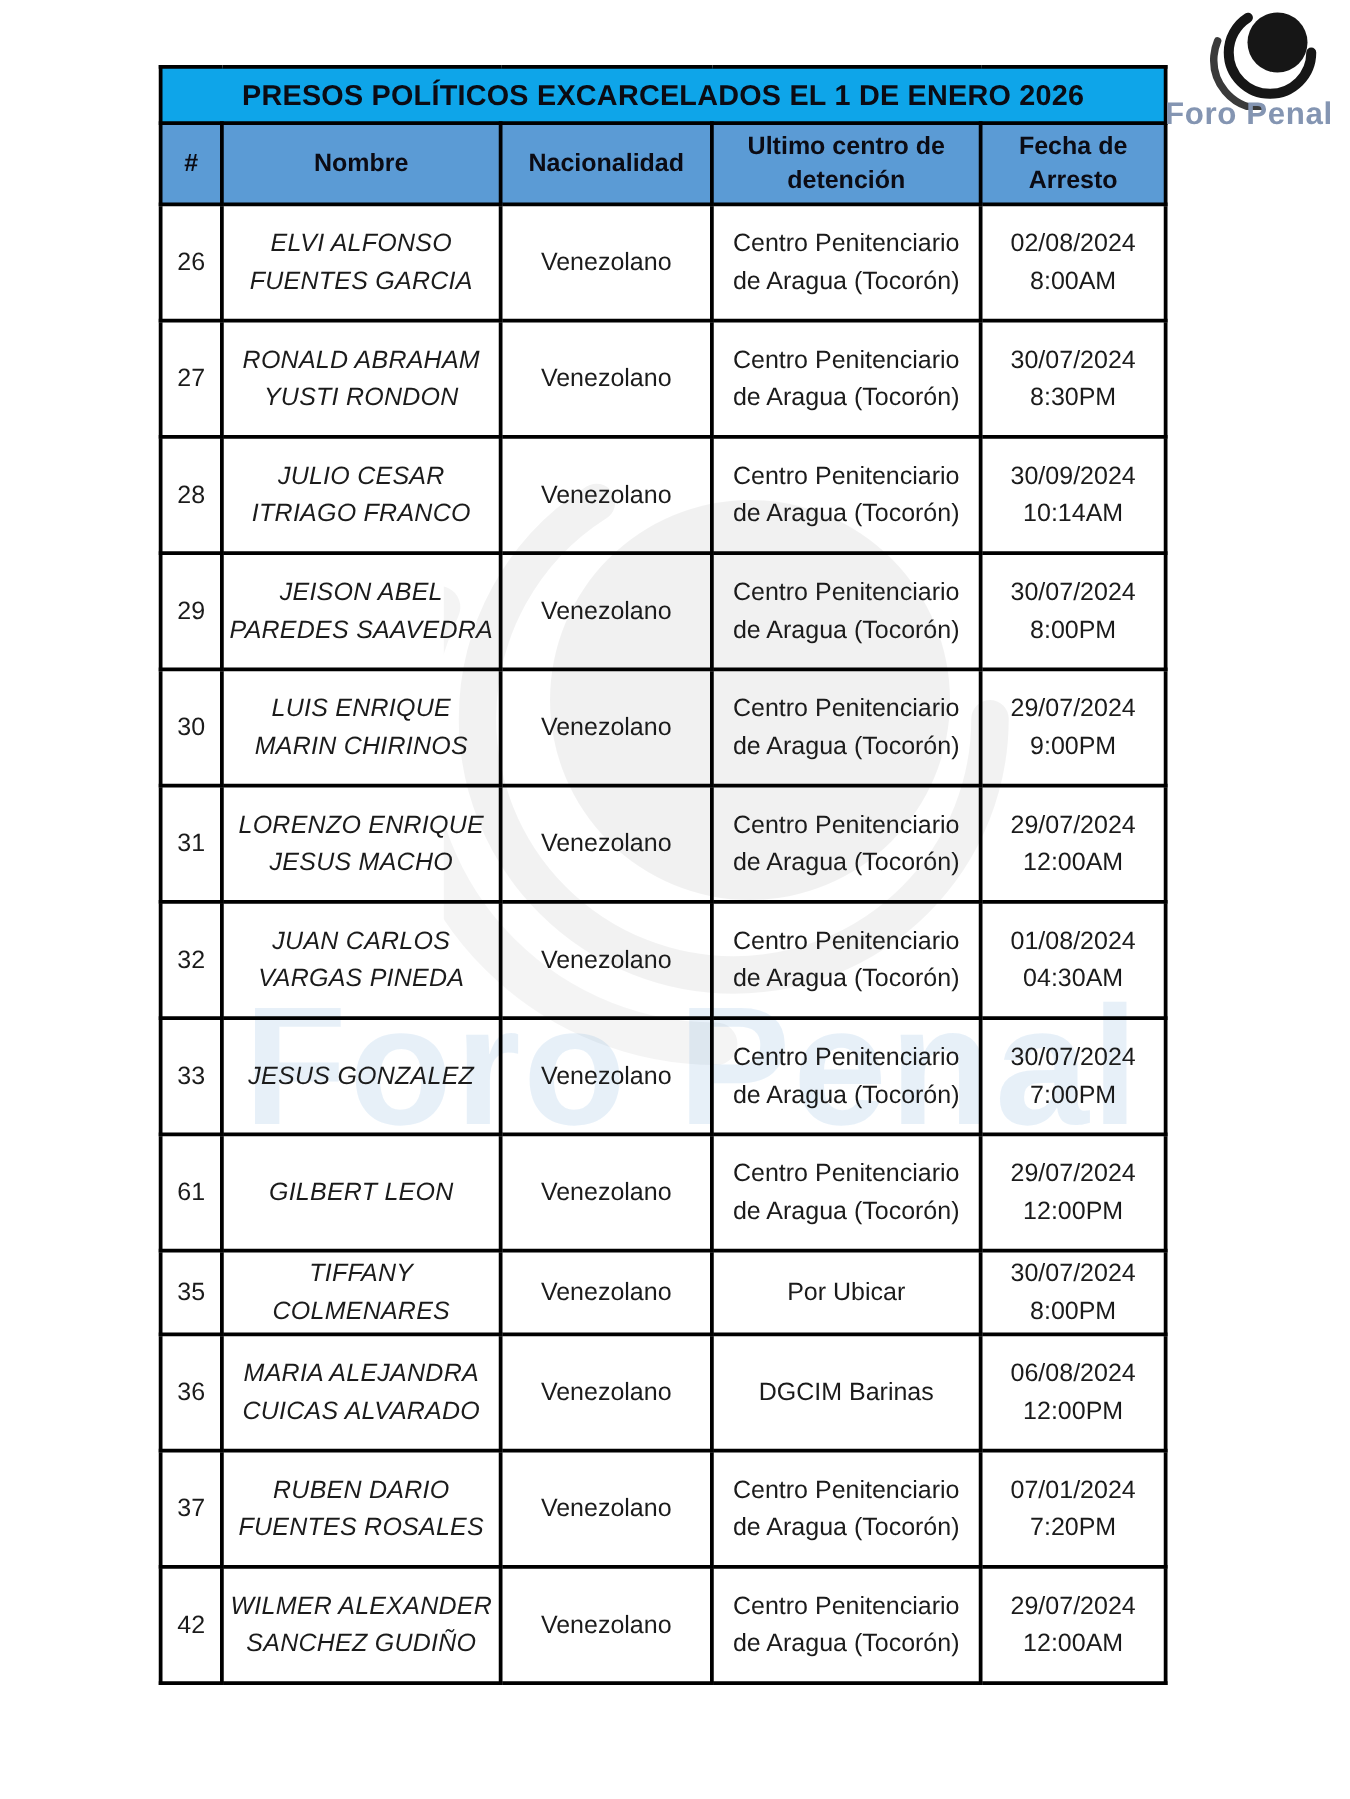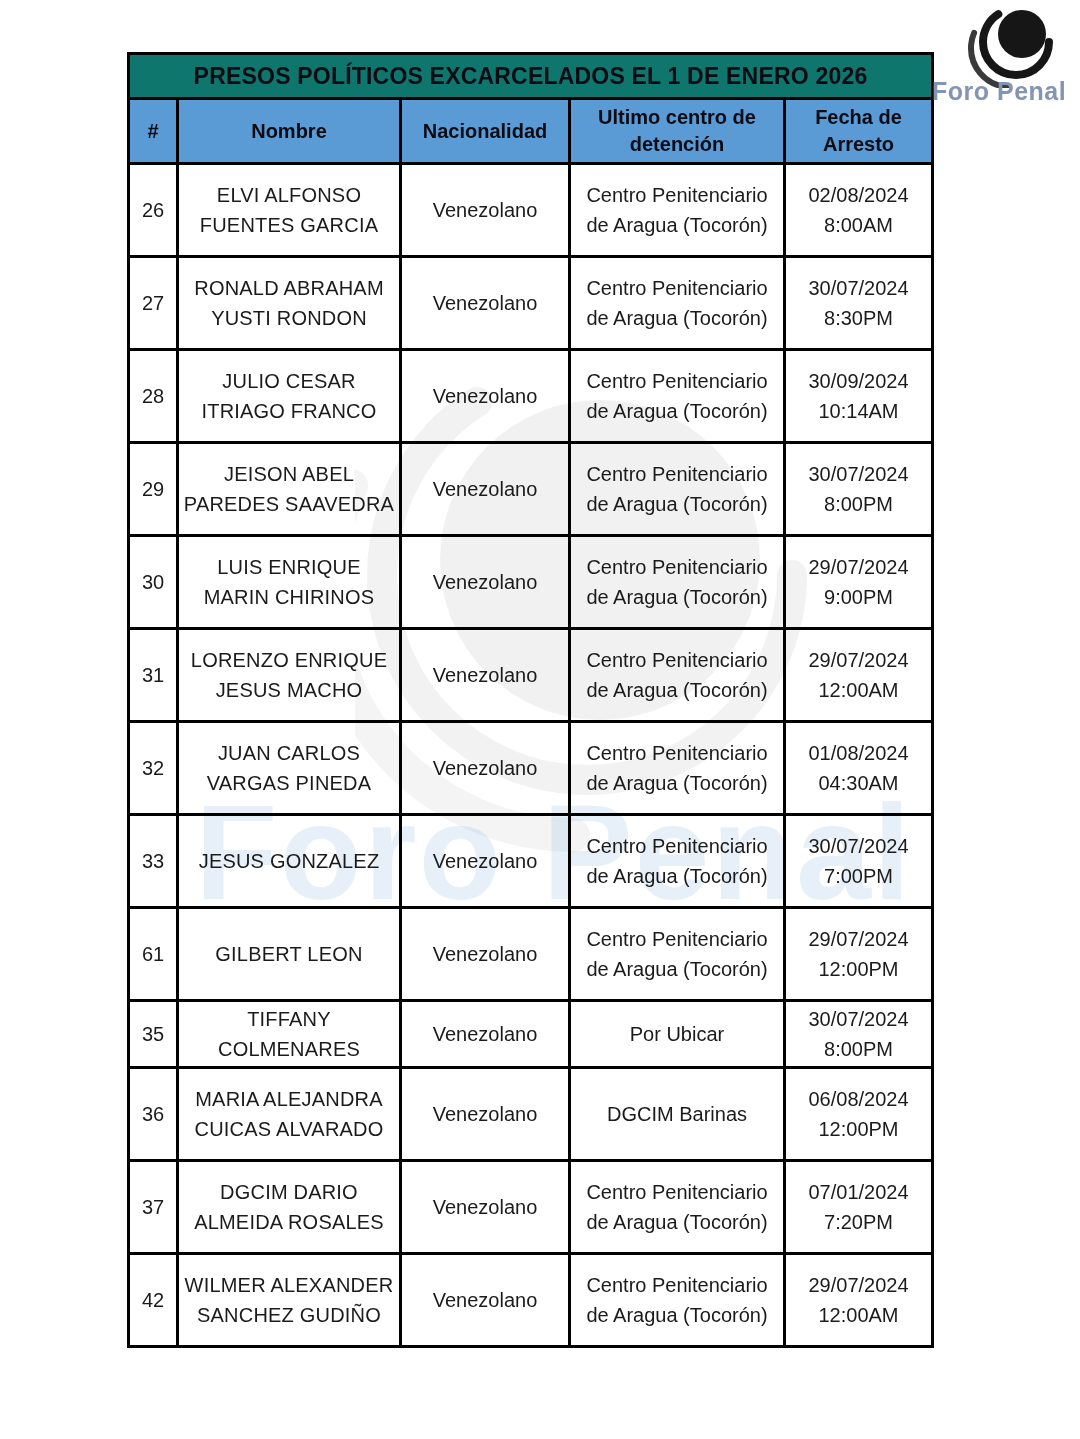"PRESOS POLÍTICOS EXCARCELADOS EL 1" .title-cell { background: #0f766e -> #0ea5e9 }
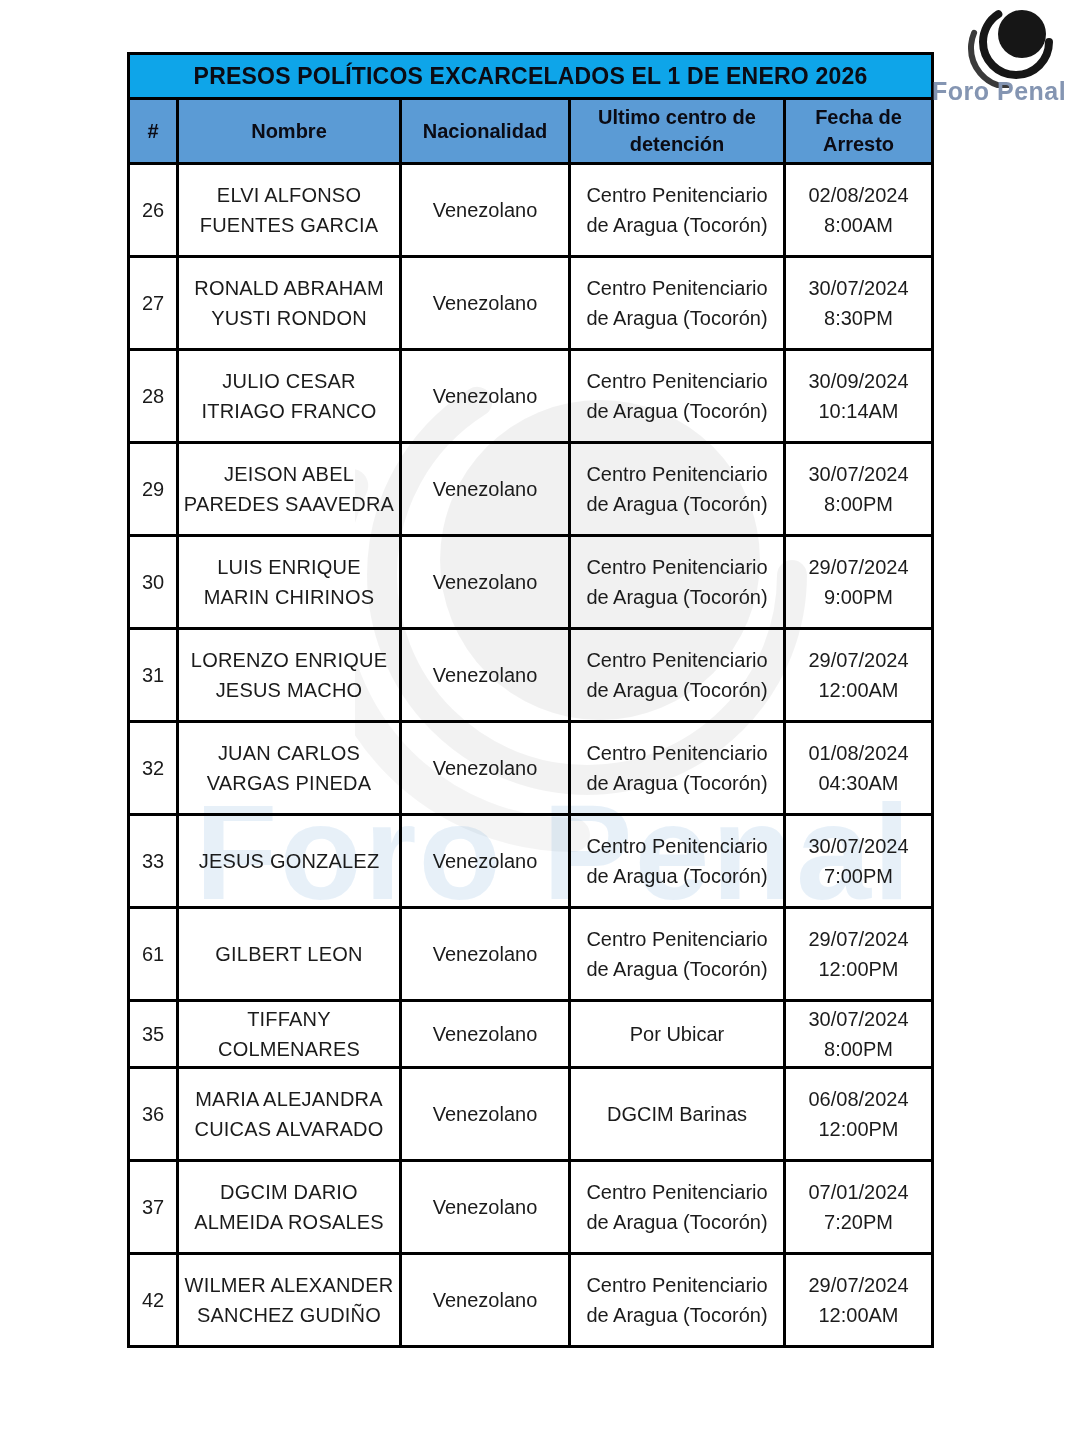"ELVI ALFONSO FUENTES GARCIA" .c-name { font-style: none -> italic }
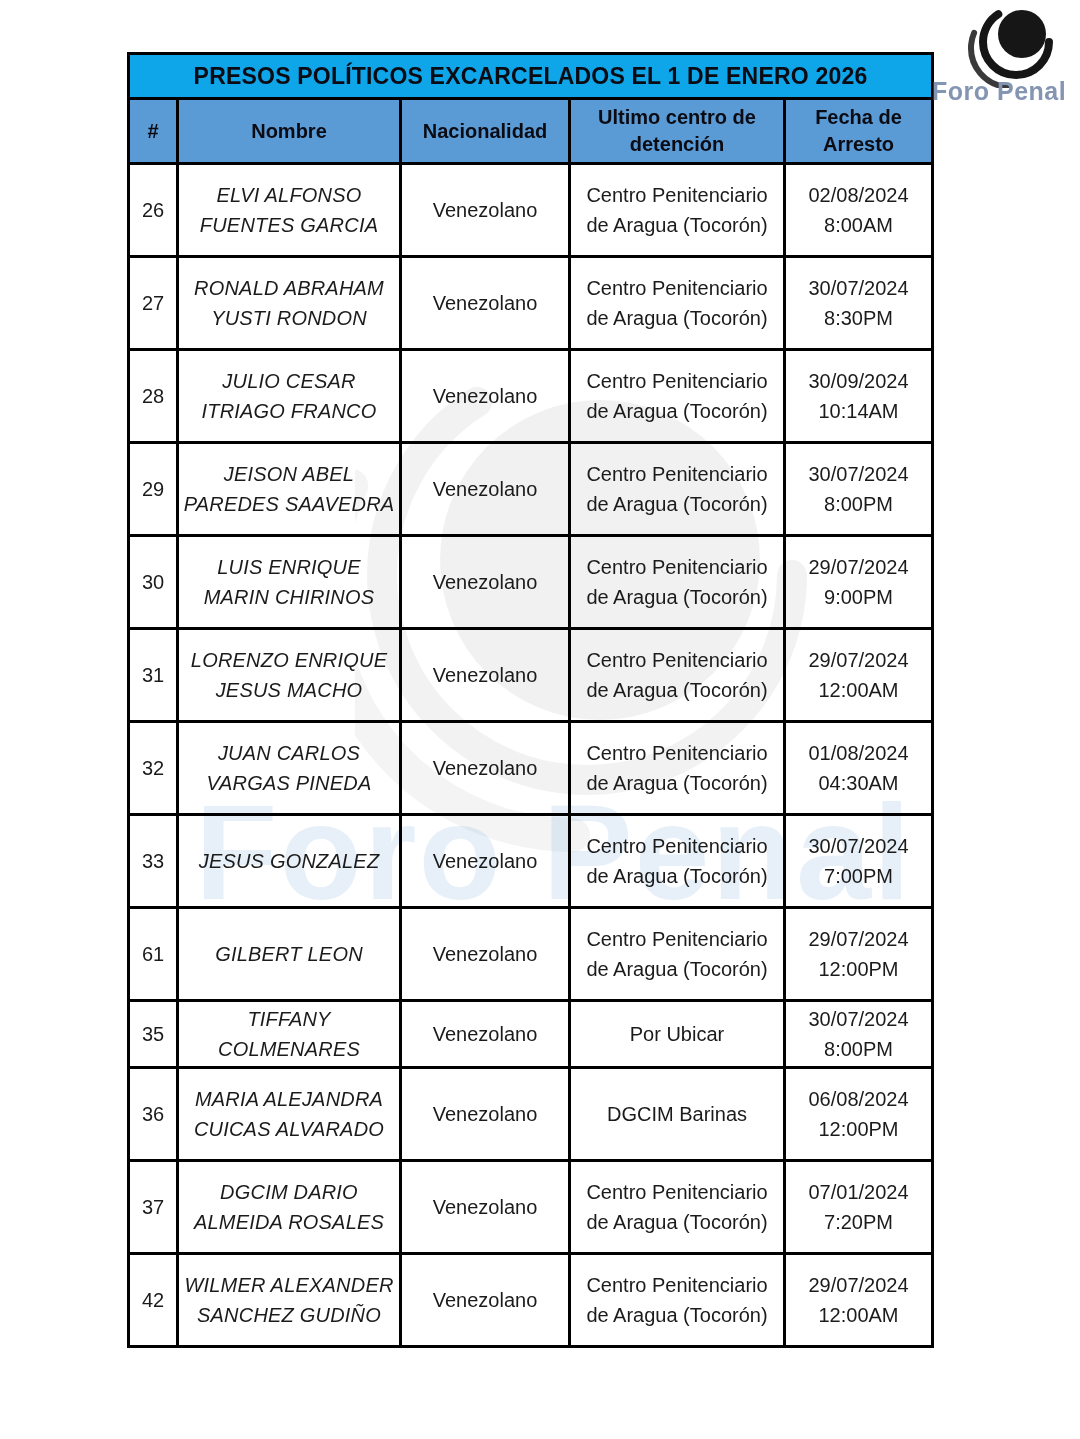"DGCIM DARIO ALMEIDA ROSALES" td.c-name { text: DGCIM DARIO ALMEIDA -> RUBEN DARIO FUENTES }
